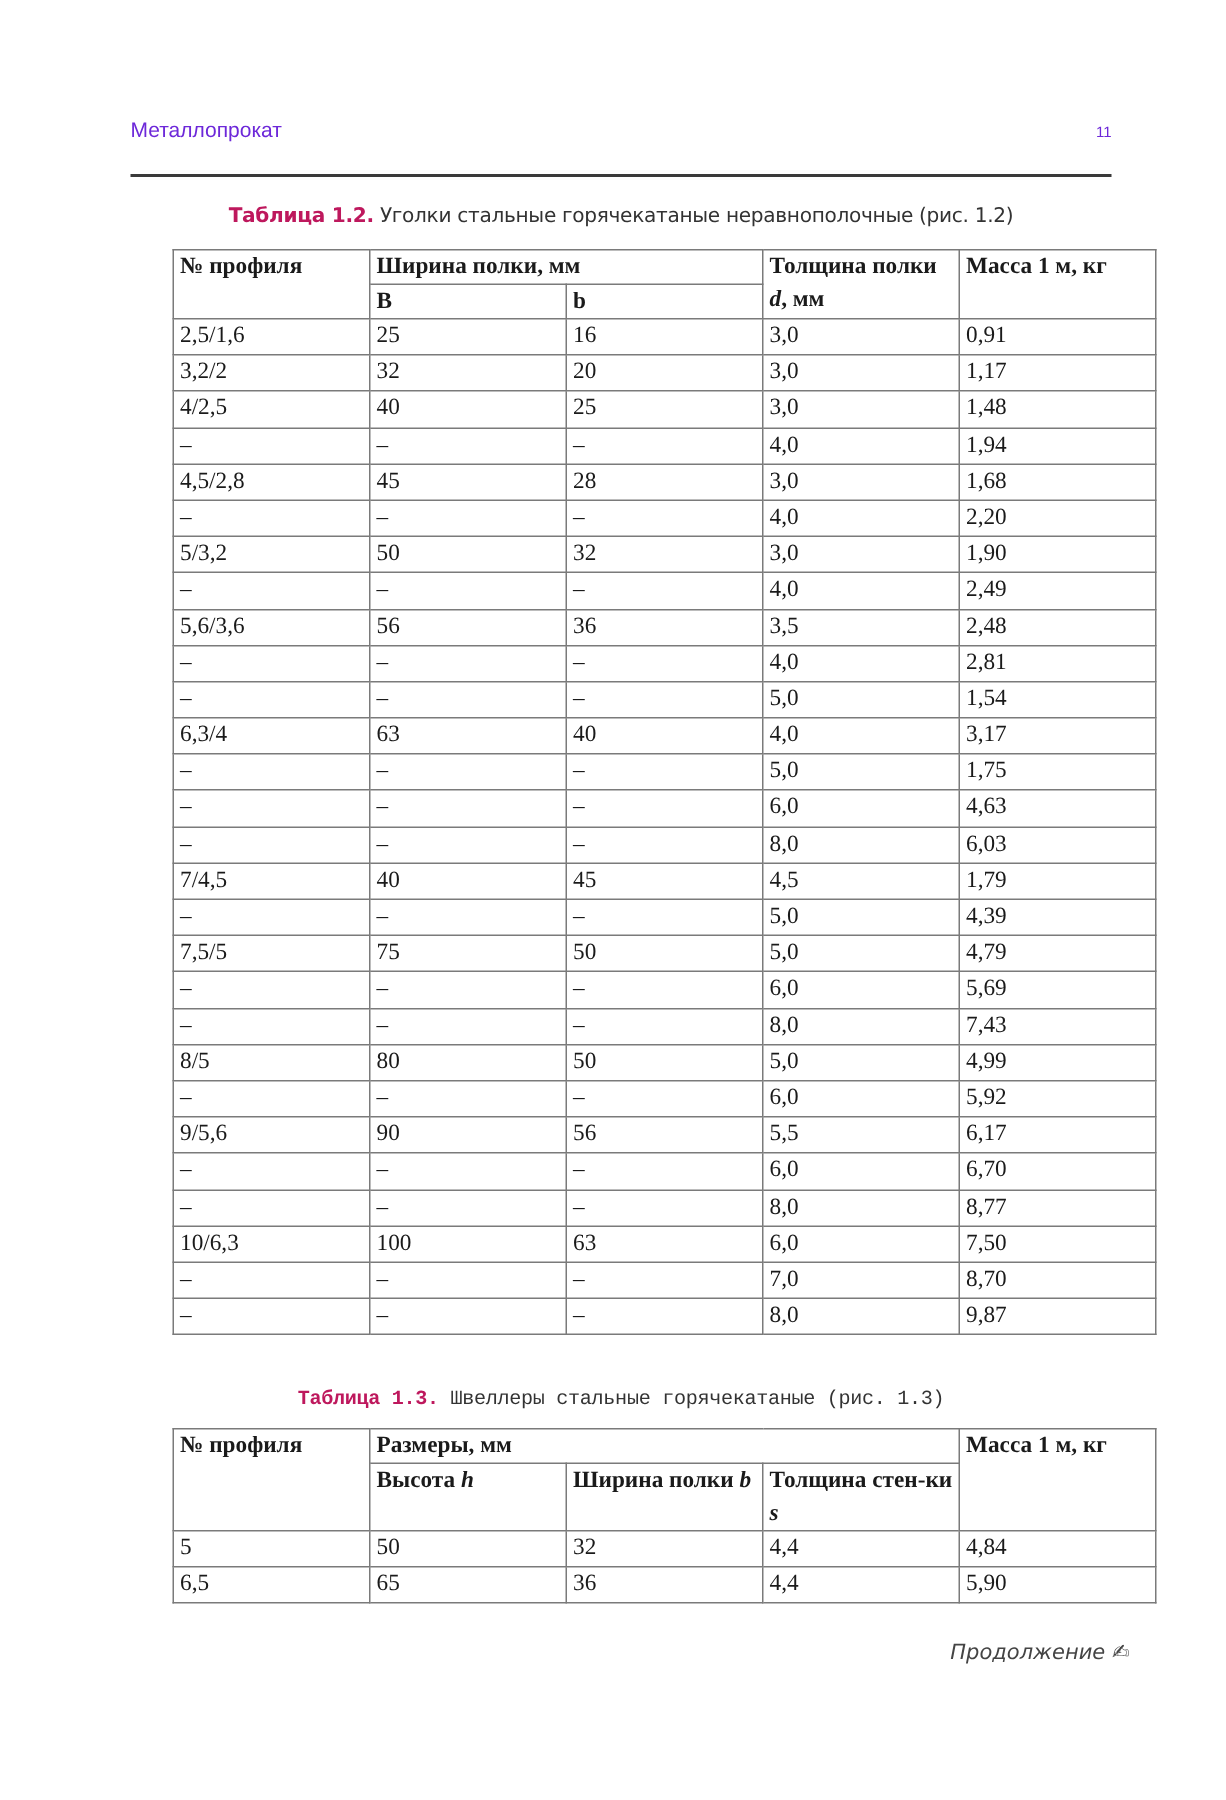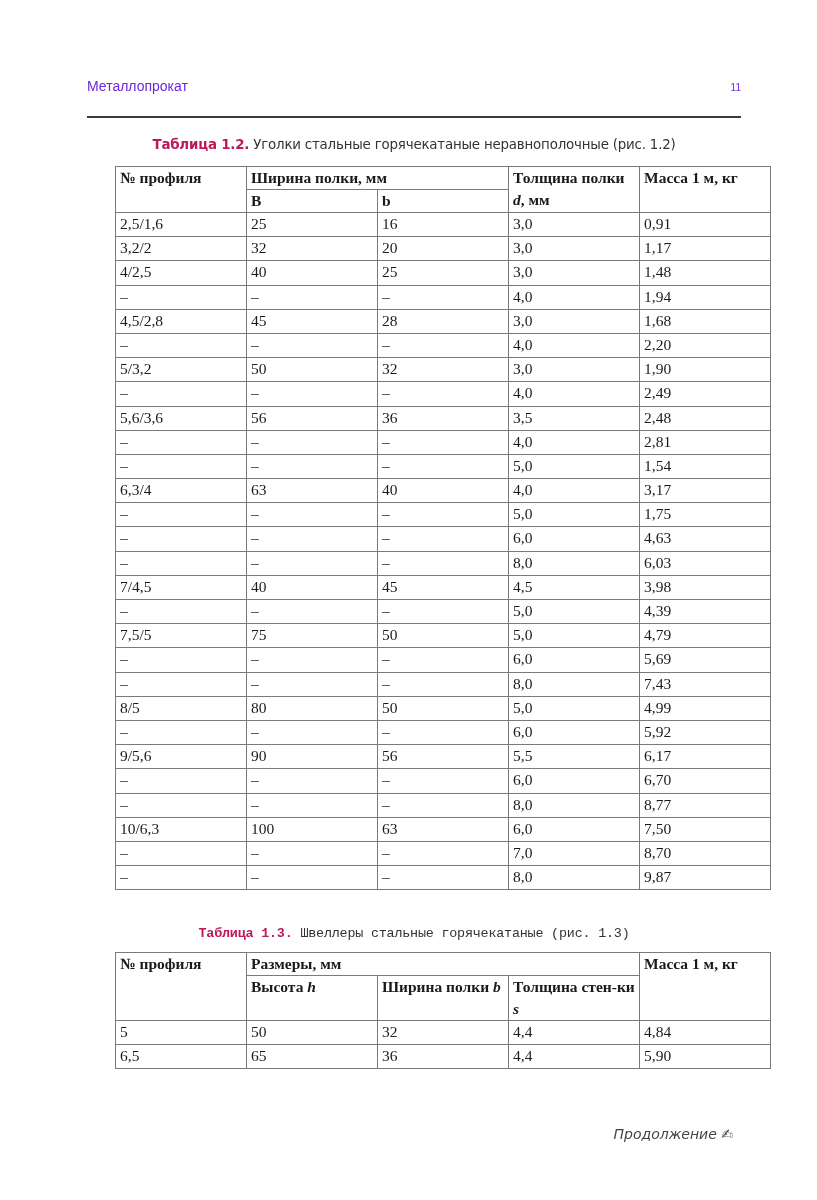"3,98" td { text: 3,98 -> 1,79 }
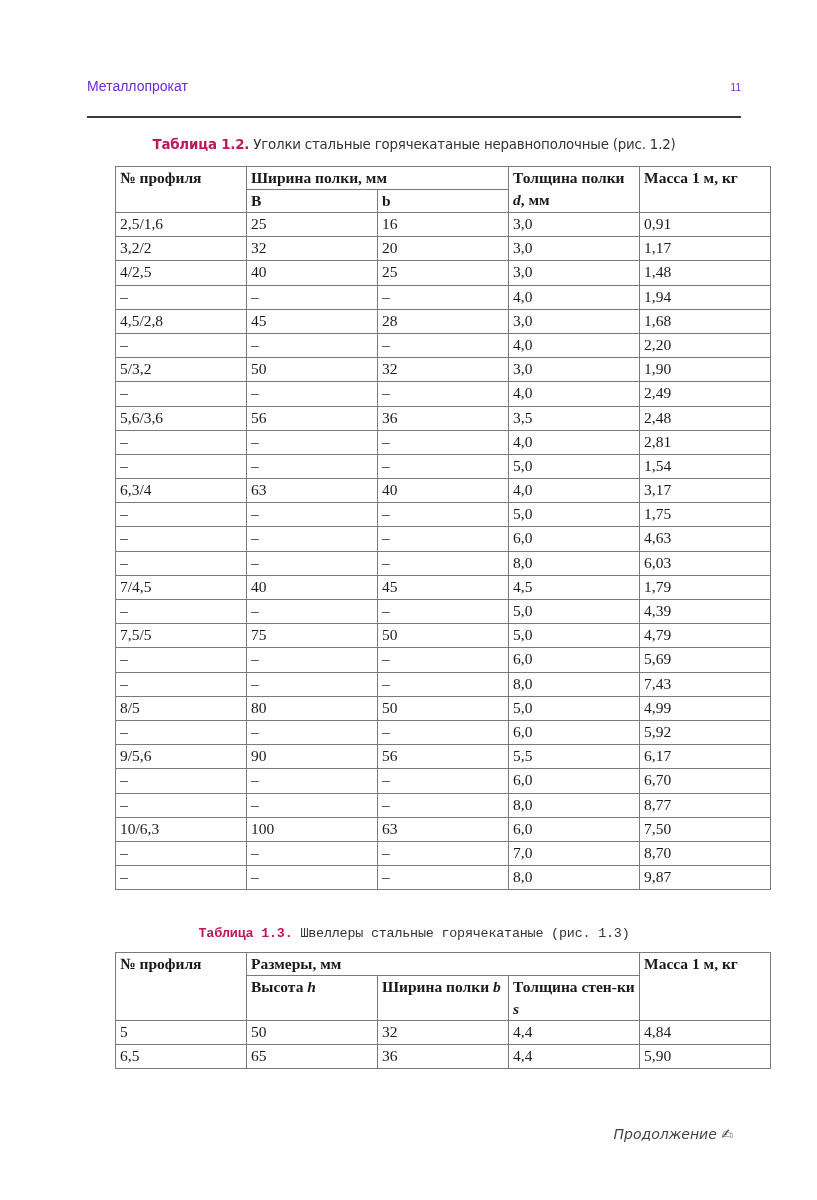"Продолжение ✍" .continued { margin-top: 32px -> none; right: 84px -> 64px }
